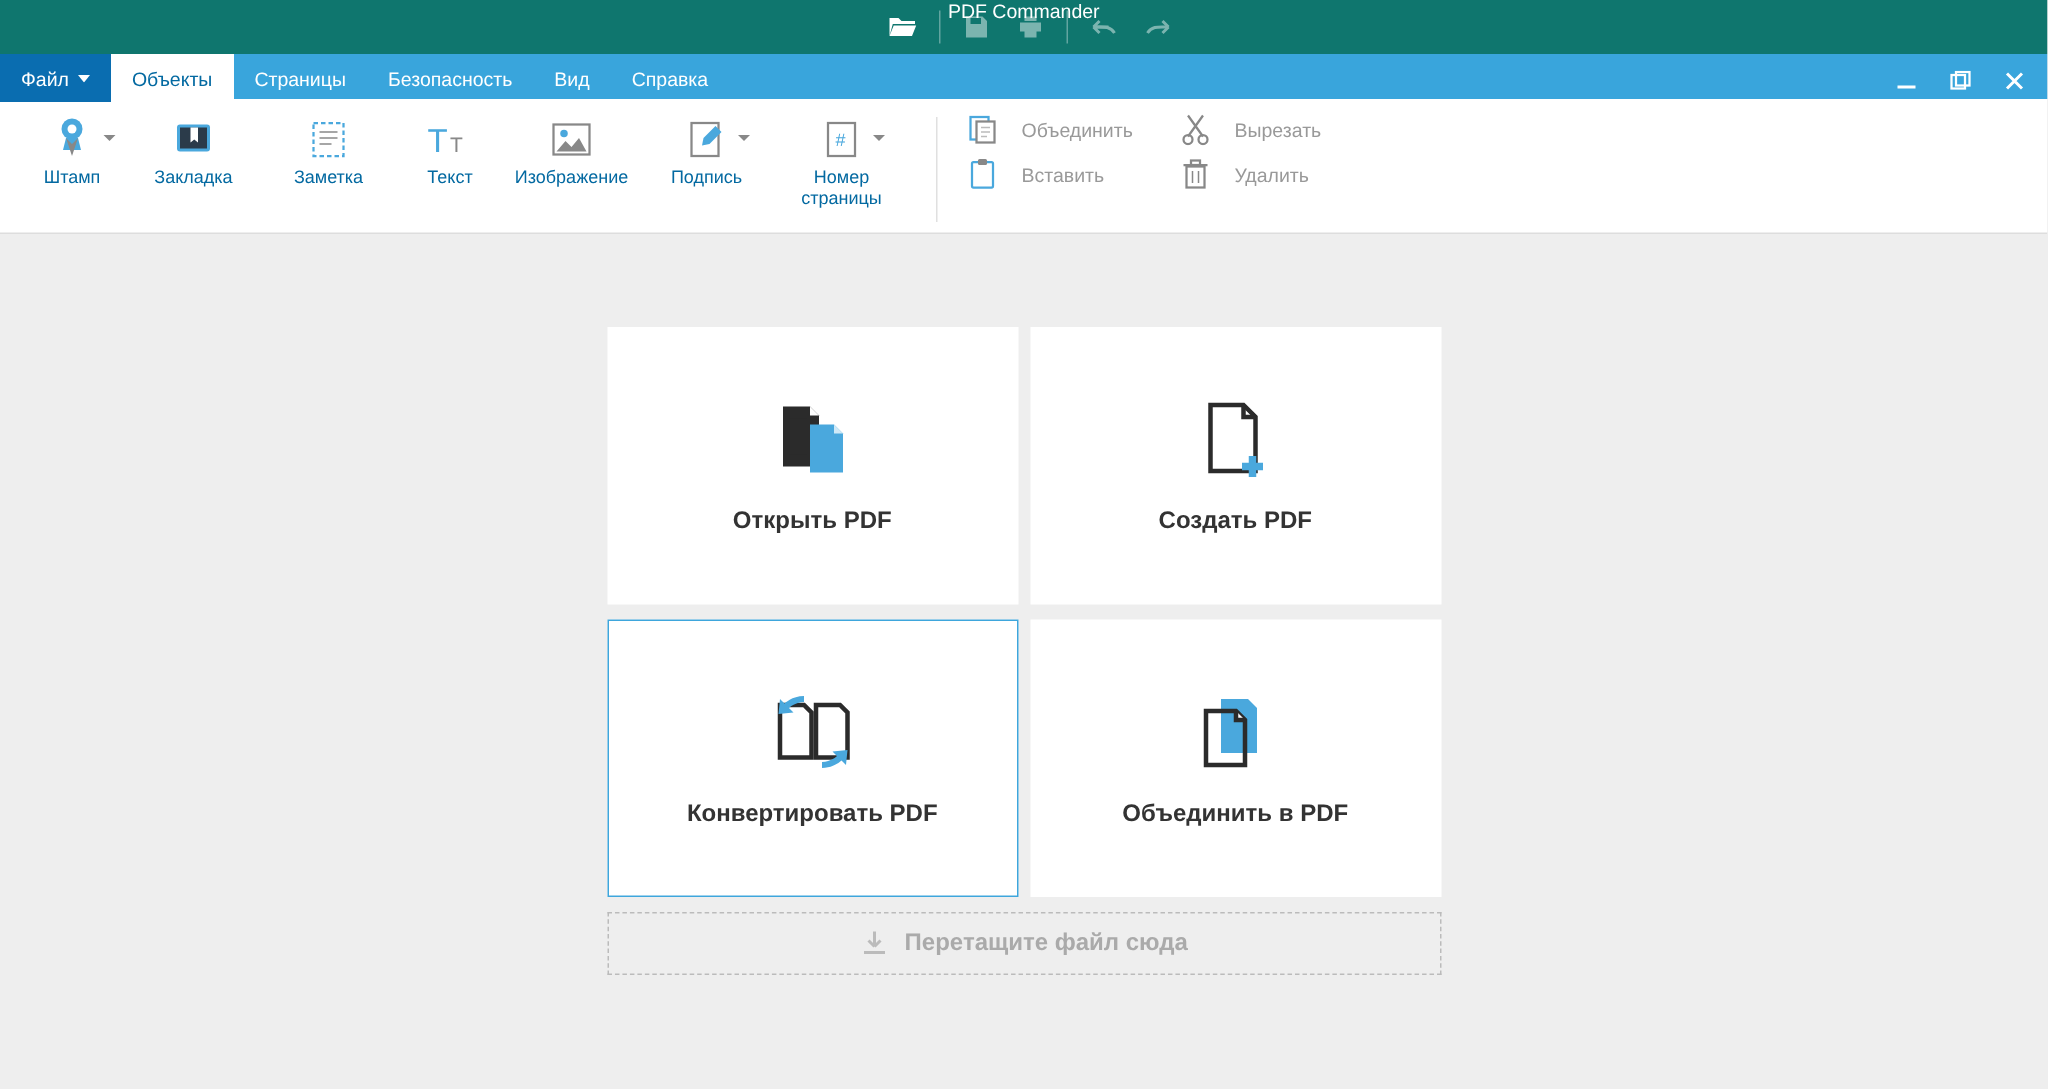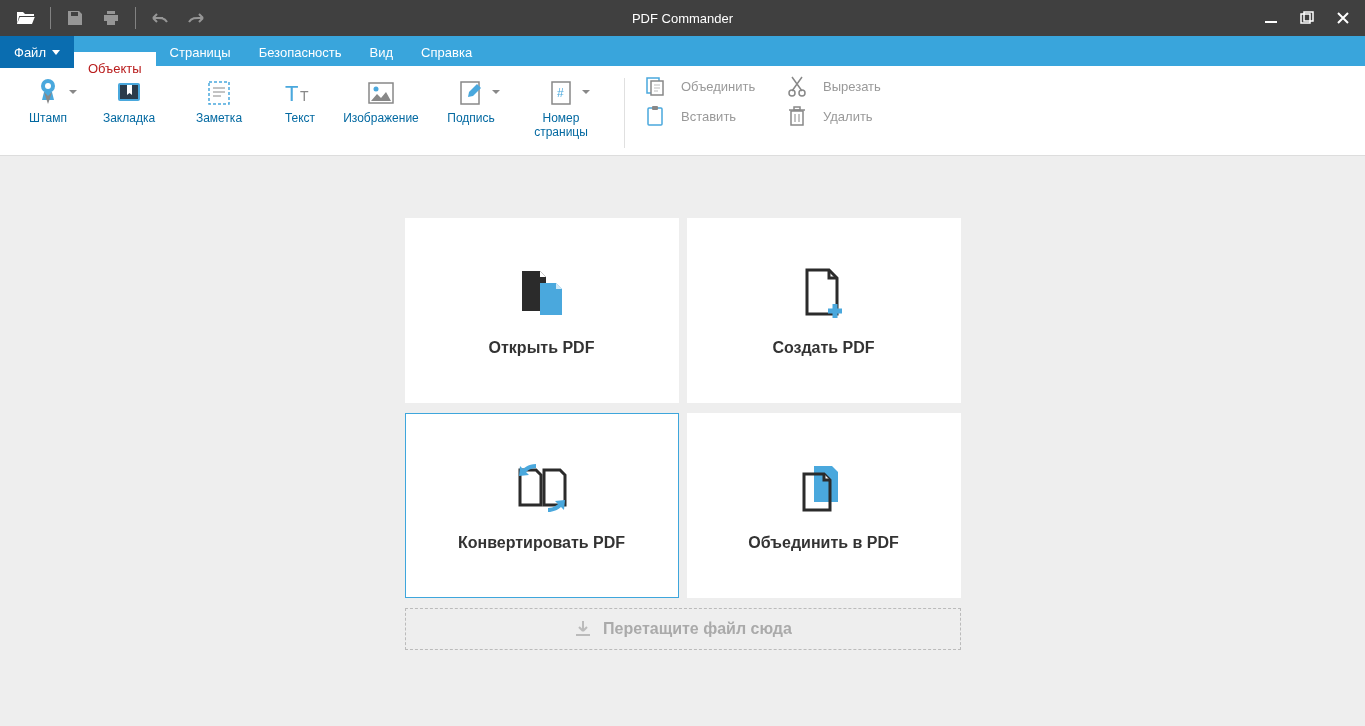"PDF Commander" .titlebar { background: #404040 -> #0f766e; flex-direction: none -> column }
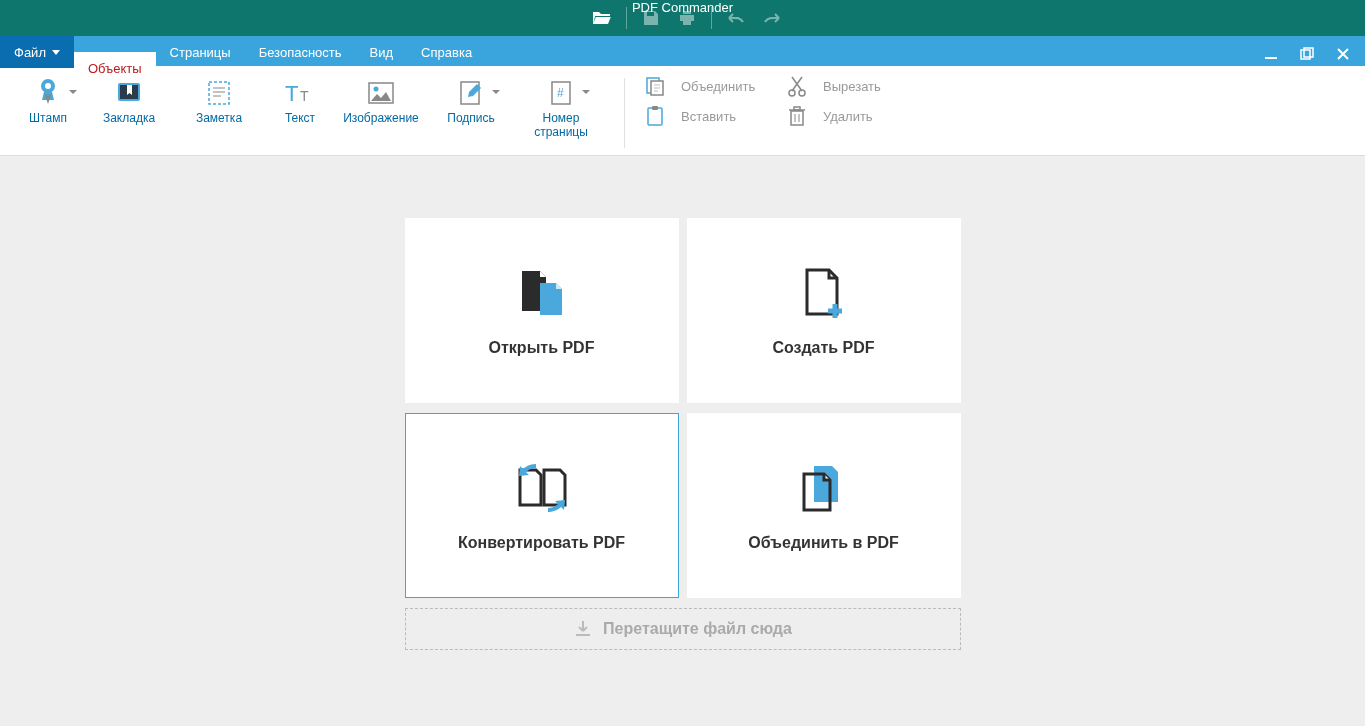"Объекты" .menu-item.active { color: #b91c1c -> #0369a1; margin-top: 16px -> none }
